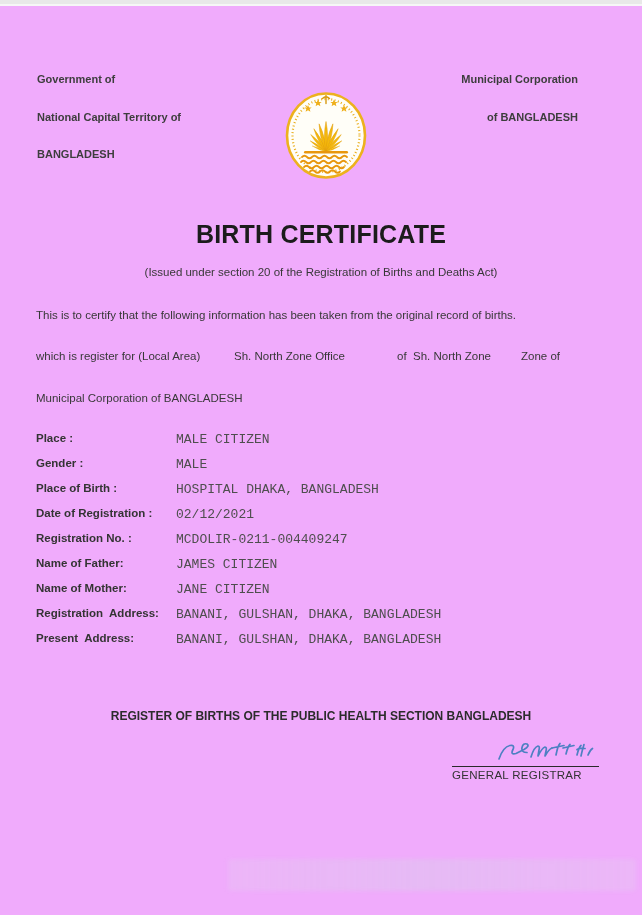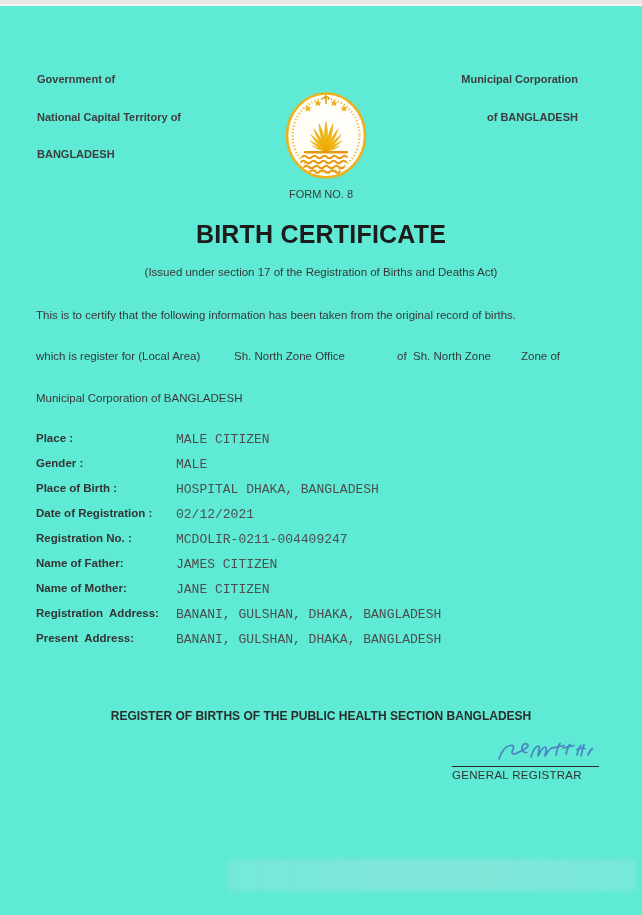"Government of" .page { background: #5eead4 -> #f0abfc }
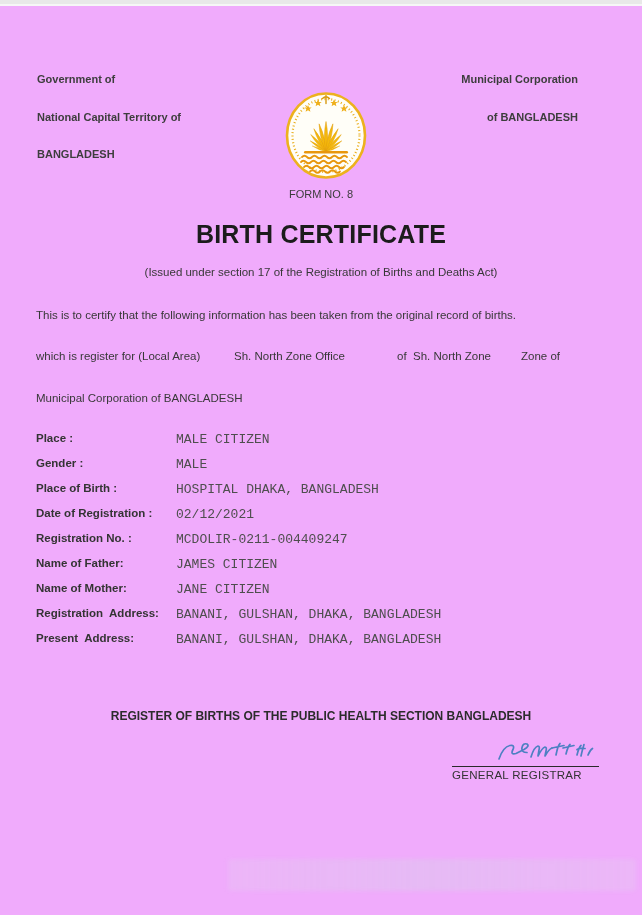"FORM NO. 8" div.form-no { html: <div>FORM NO. 8</div> -> none }
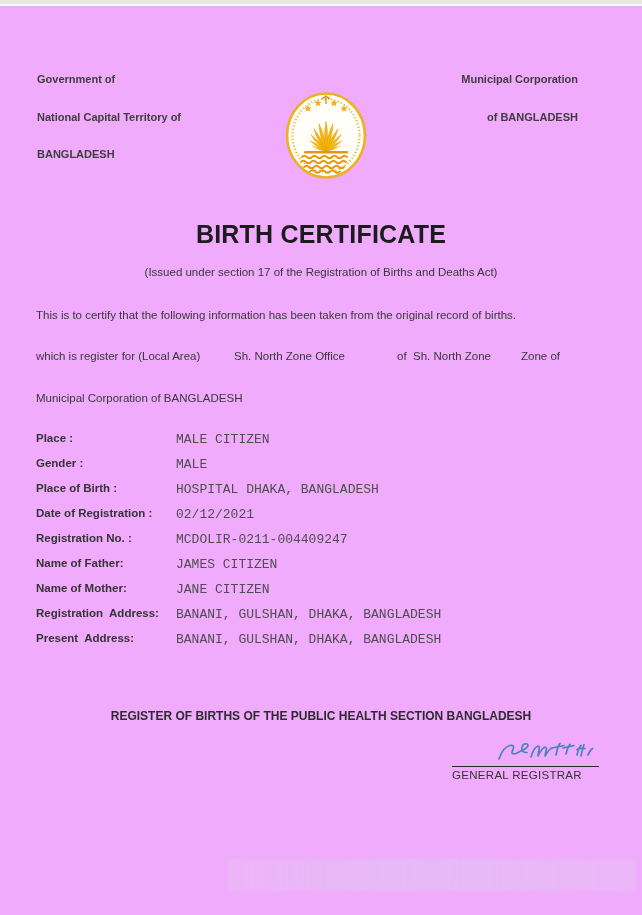"(Issued under section 17 of" div.subtitle { text: 17 -> 20 }
